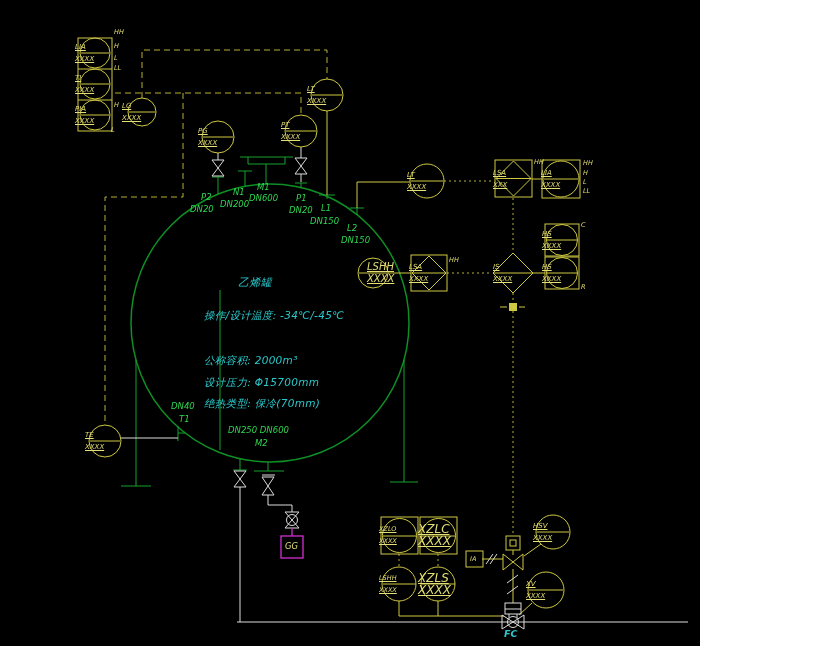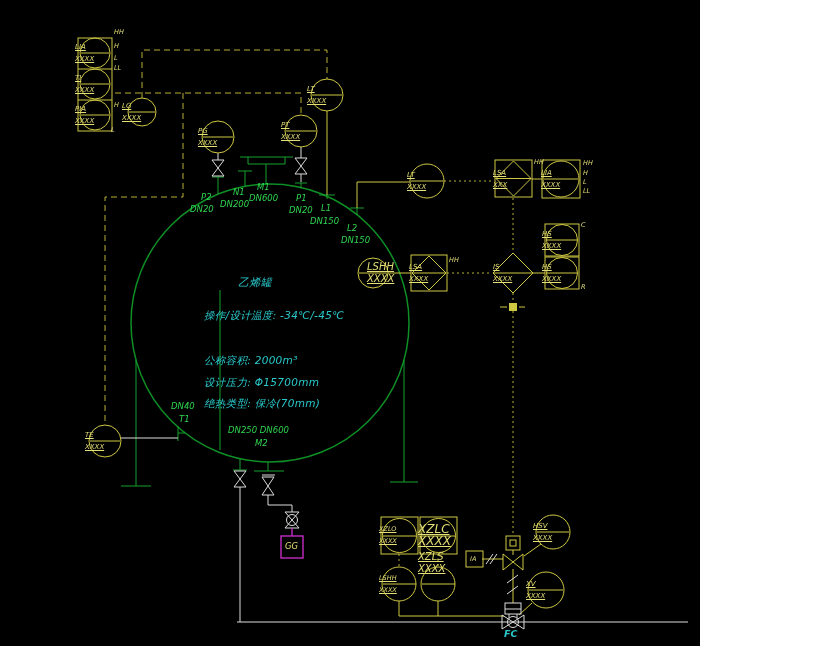"XZLS" div.bub { font-size: 10px -> 12px; top: 551px -> 572px }
